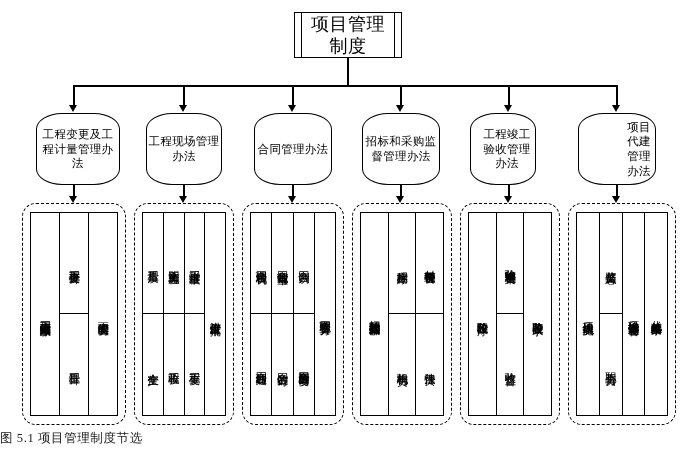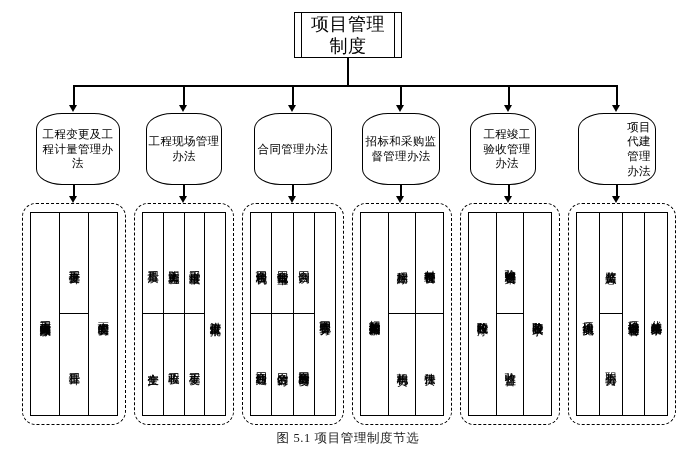"图 5.1 项目管理制度节选" .caption { text-align: center -> none }
